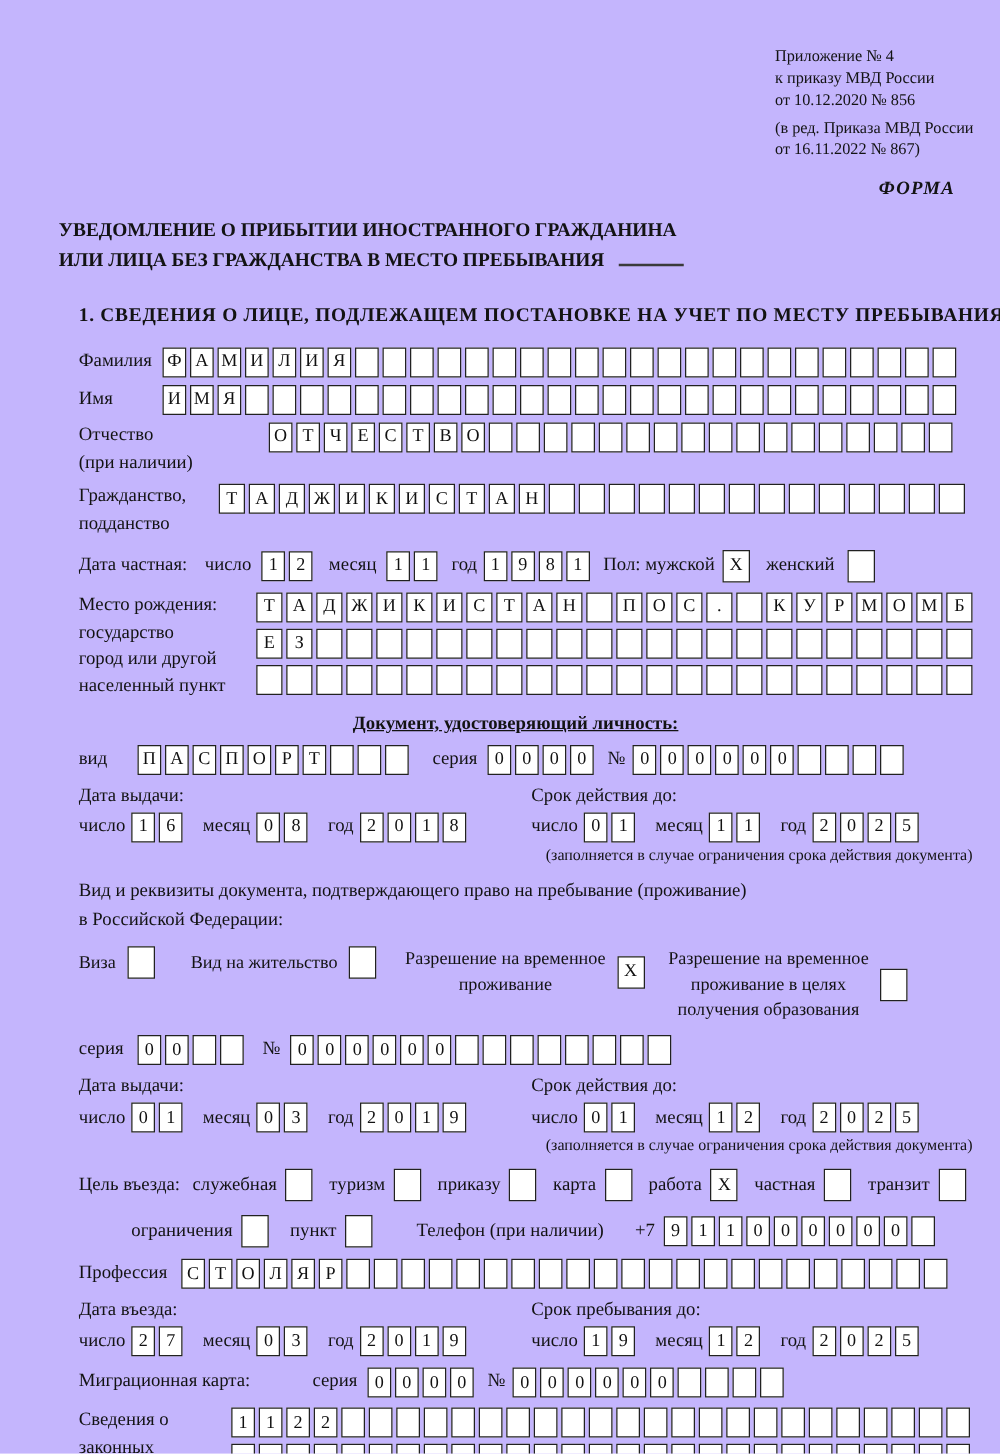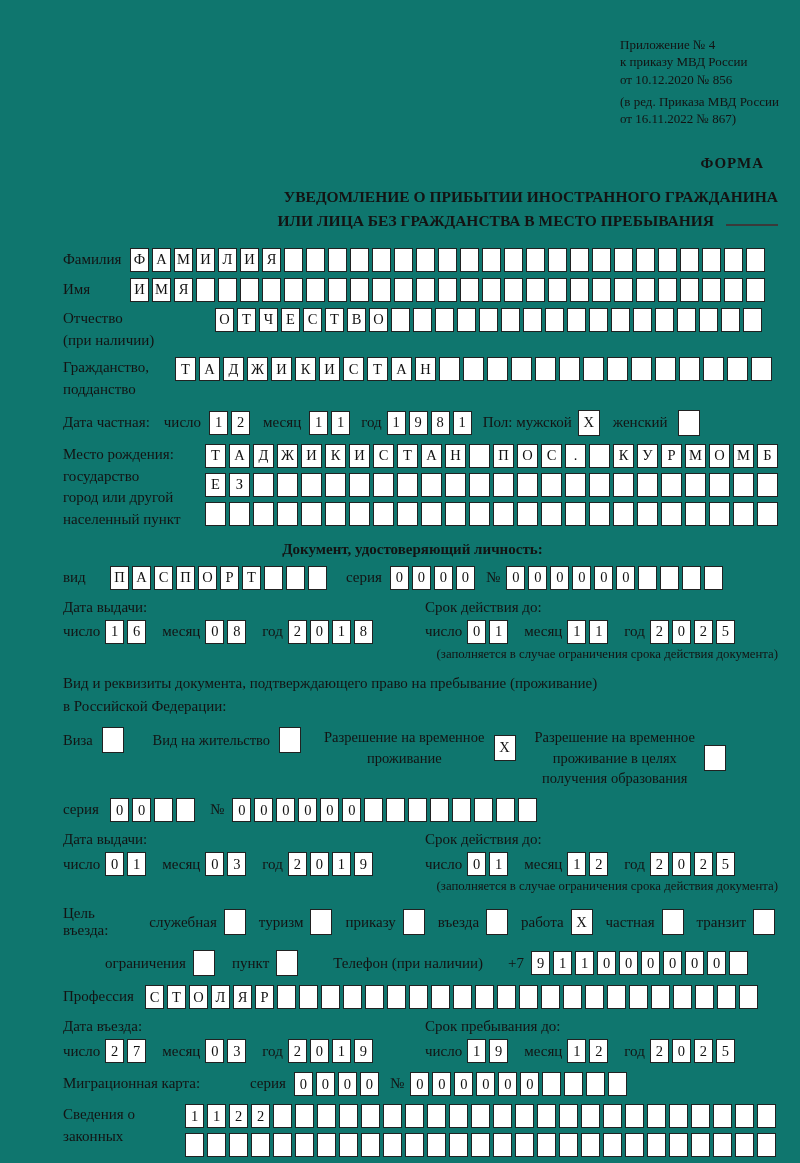"Приложение № 4" .page { background: #0f766e -> #c4b5fd }
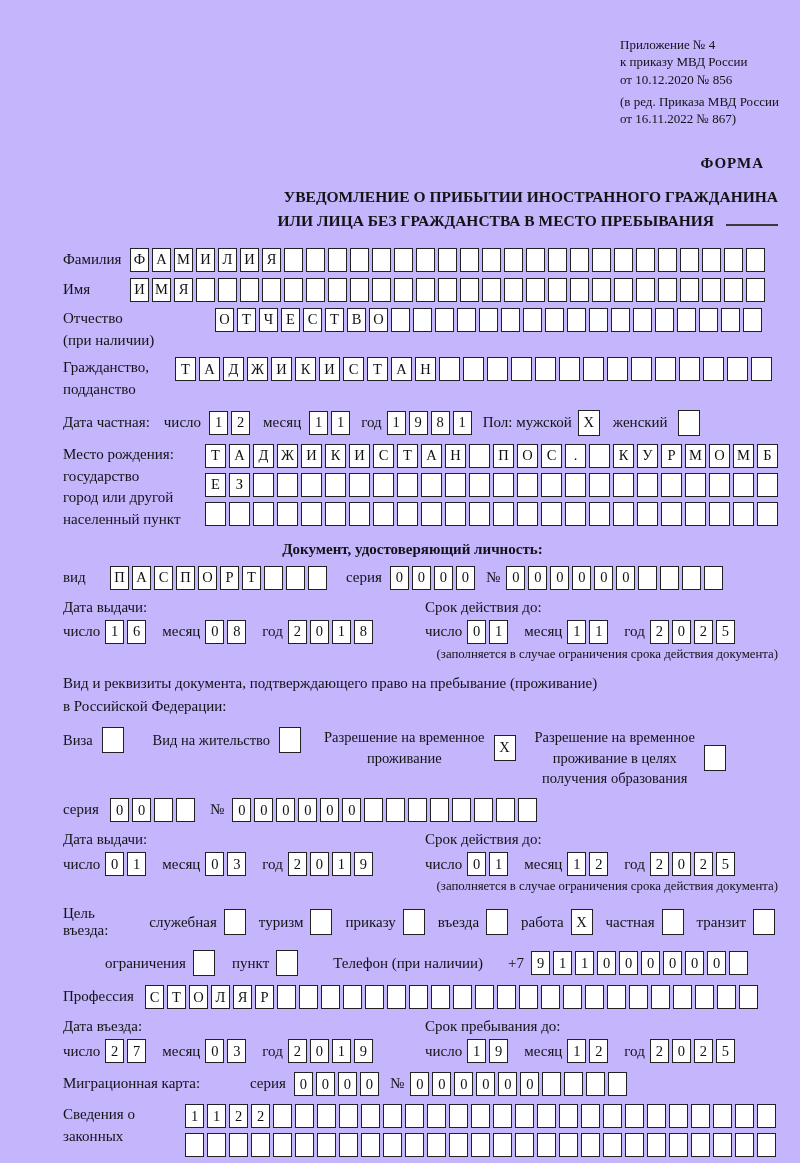"ФОРМА" .forma { font-style: none -> italic; margin-top: 28px -> 16px }
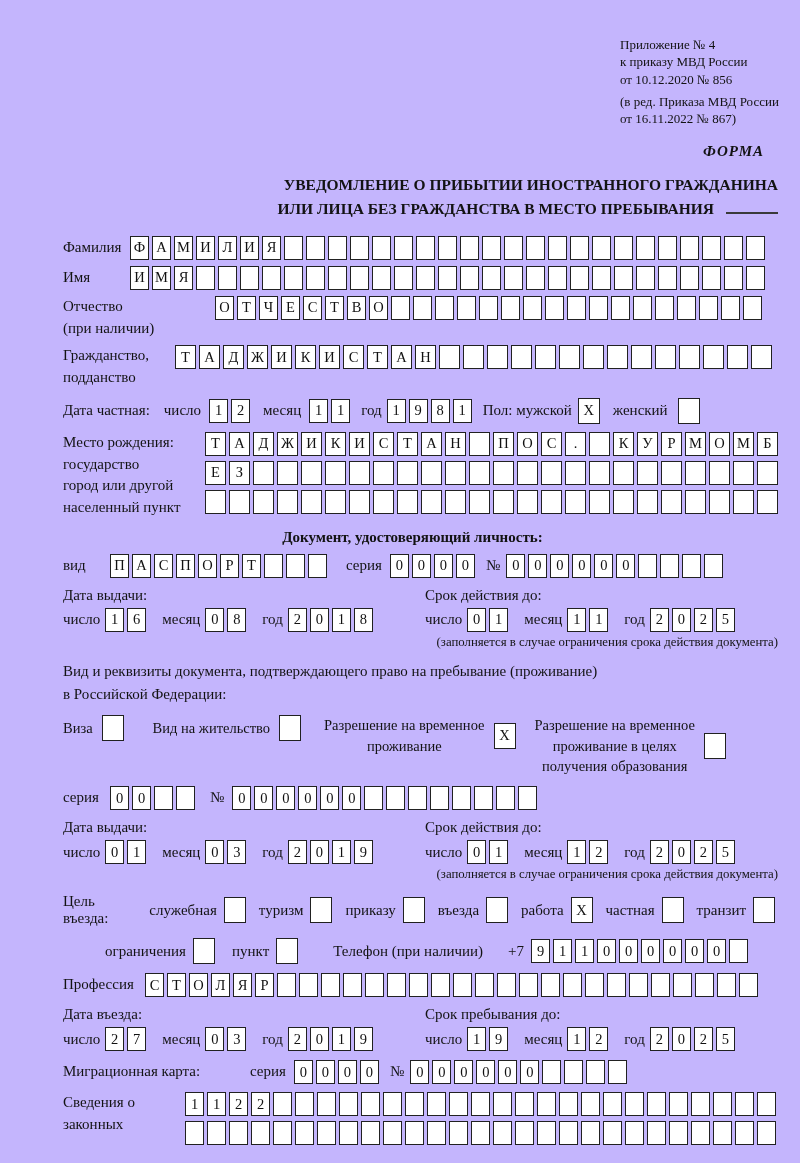"УВЕДОМЛЕНИЕ О ПРИБЫТИИ ИНОСТРАННОГО" .title { text-align: right -> left }
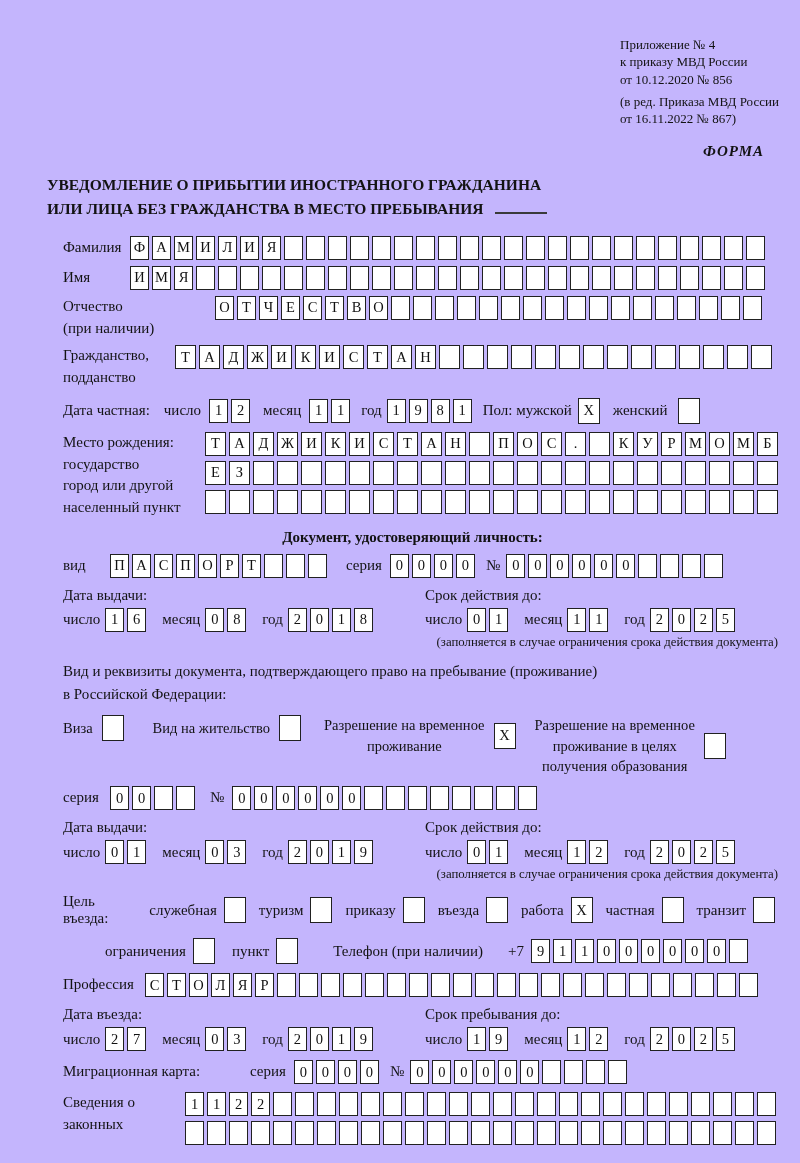"1. СВЕДЕНИЯ О ЛИЦЕ, ПОДЛЕЖАЩЕМ" div.sec { html: none -> <div>1. СВЕДЕНИЯ О ЛИЦЕ, ПОДЛЕЖАЩЕМ ПОСТАНОВКЕ НА УЧЕТ ПО МЕСТУ ПРЕБЫВАНИЯ</div> }
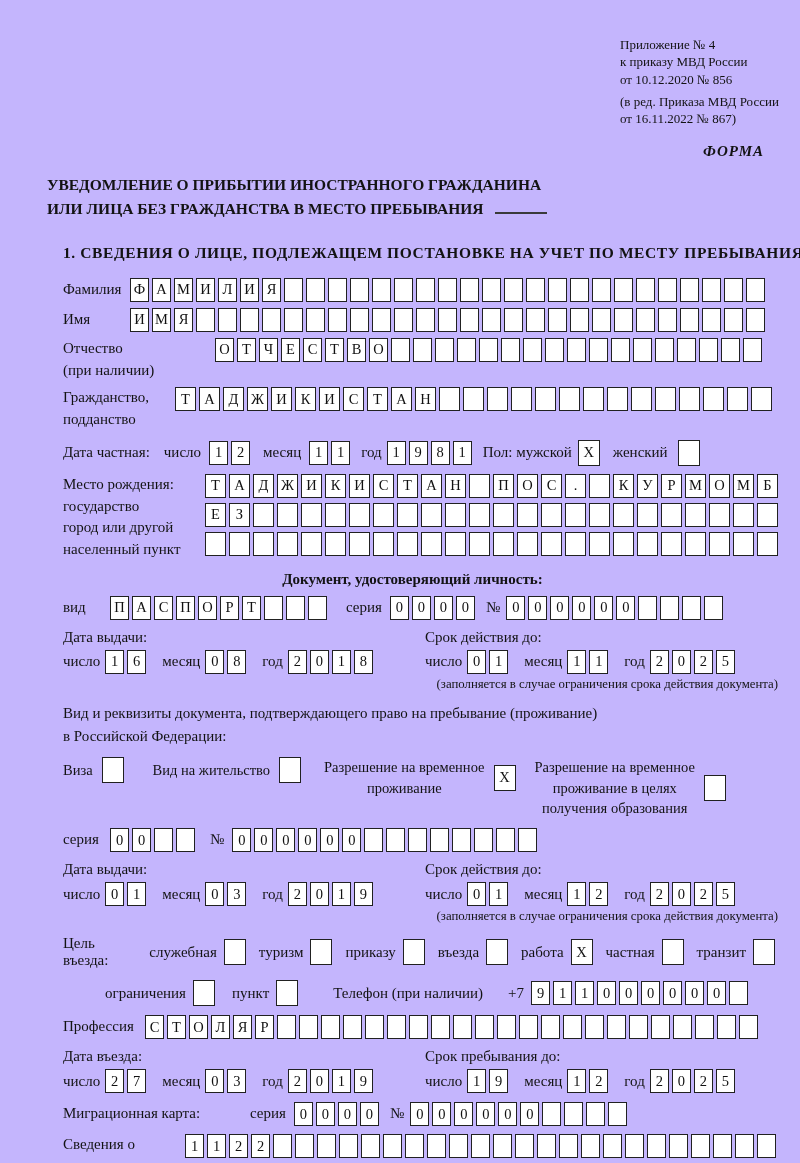"Документ, удостоверяющий личность:" .center-h { text-decoration: none -> underline }
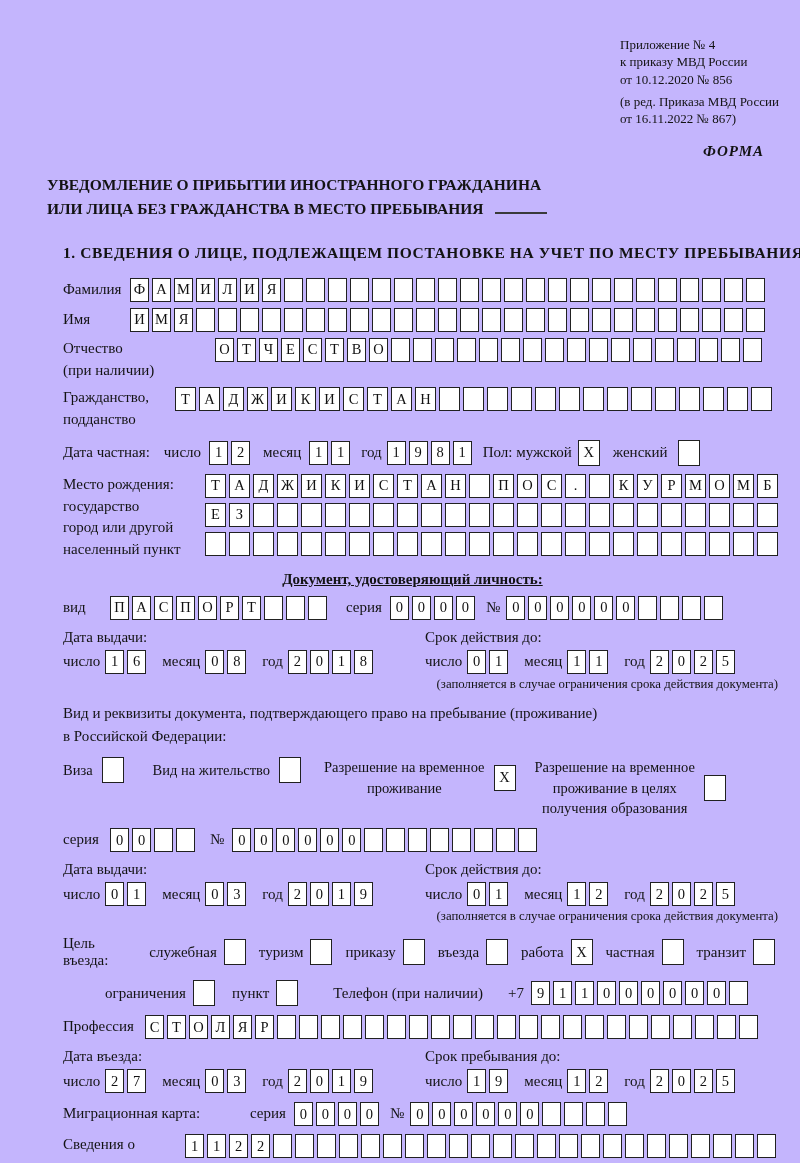"въезда" span.plbl { text: въезда -> карта }
